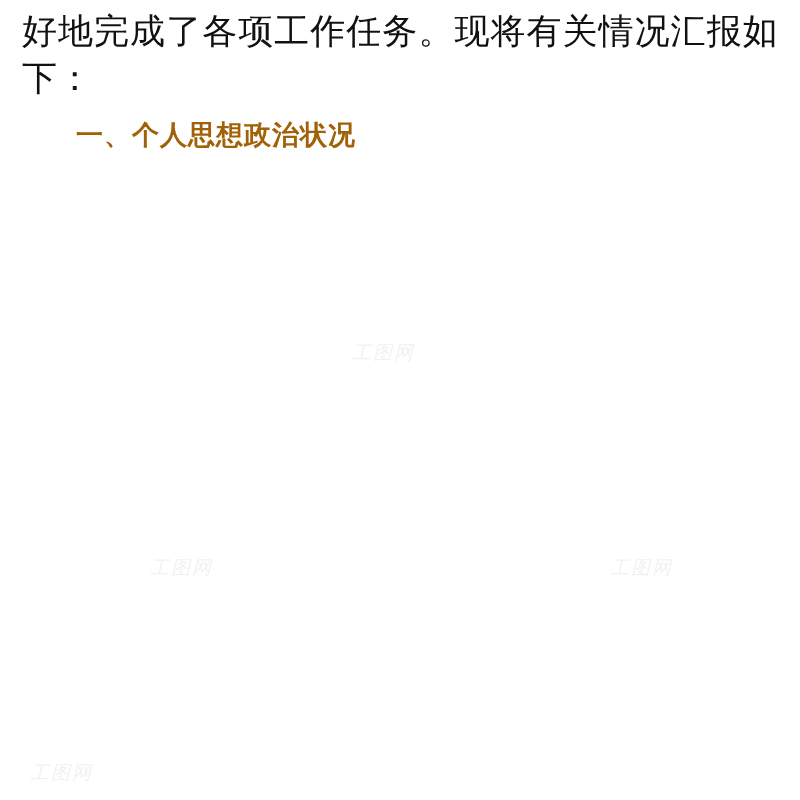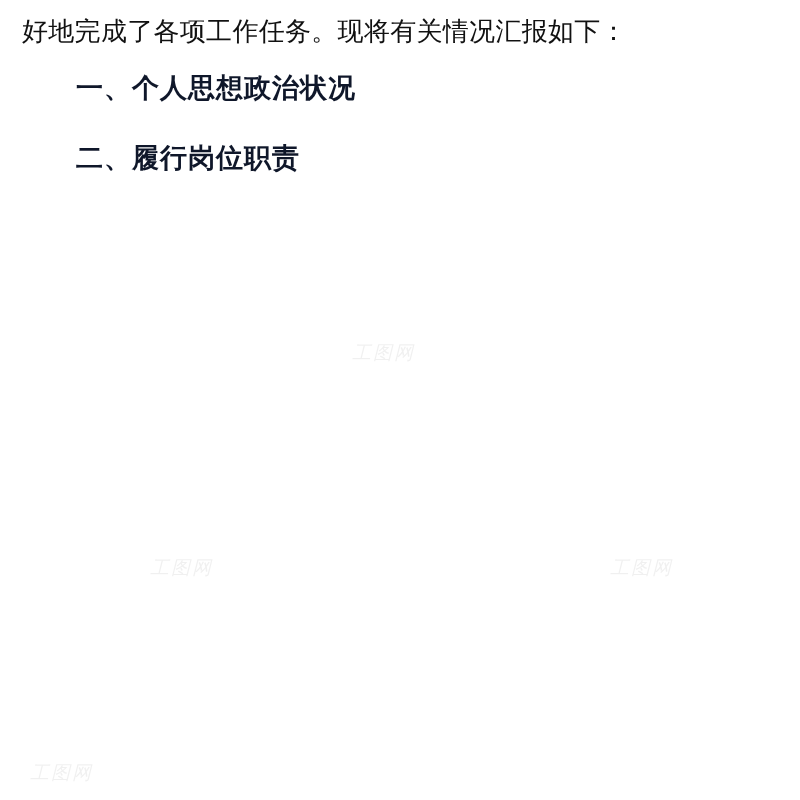"好地完成了各项工作任务。现将有关情况汇报如下：" p.para { font-size: 26px -> 35px }
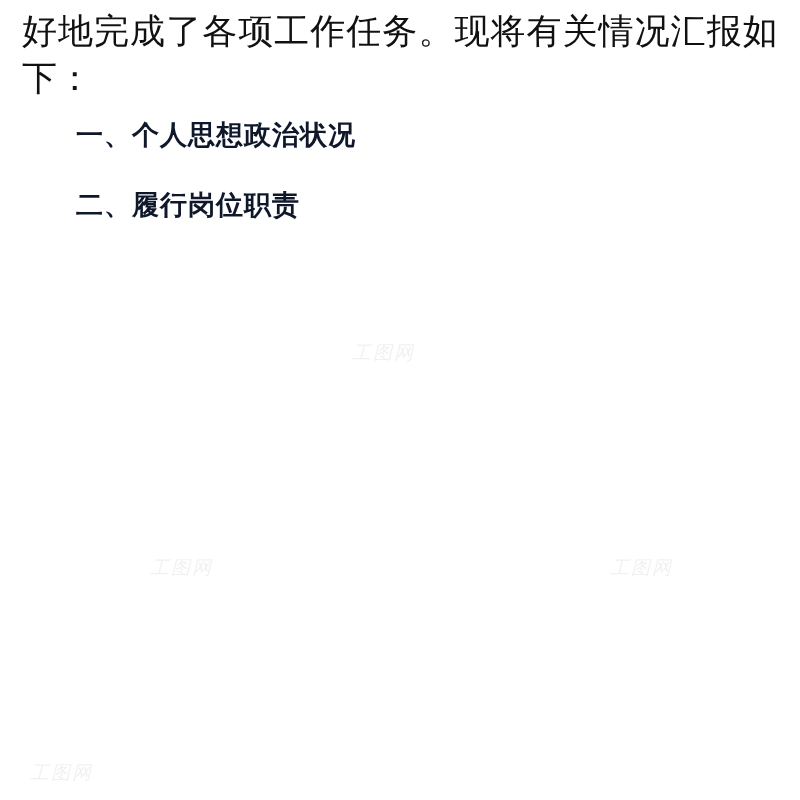"一、个人思想政治状况" h2.heading { color: #0f172a -> #a16207 }
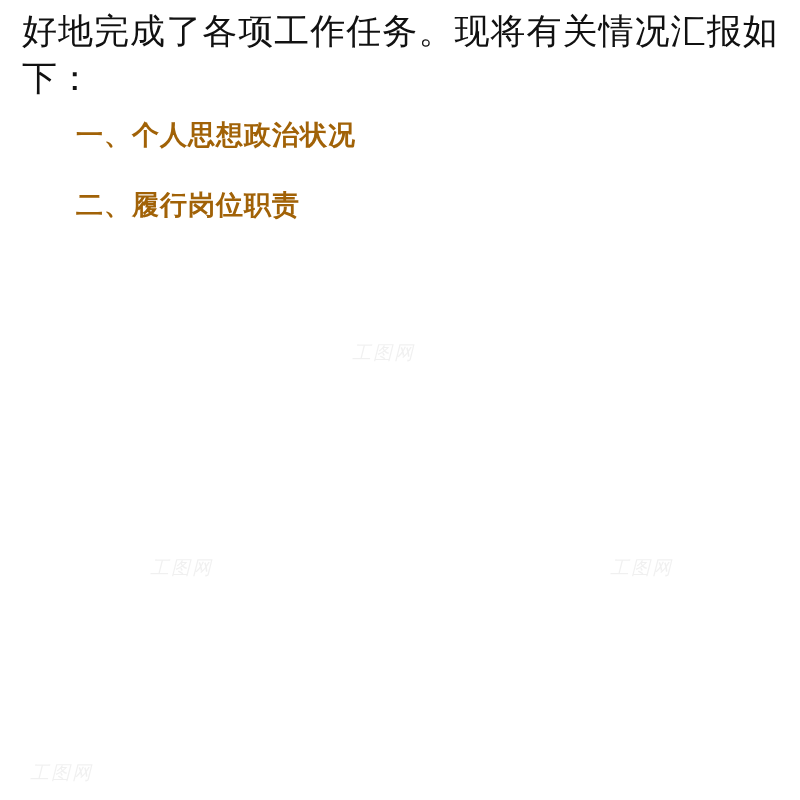"二、履行岗位职责" h2.heading { html: <h2>二、履行岗位职责</h2> -> none }
